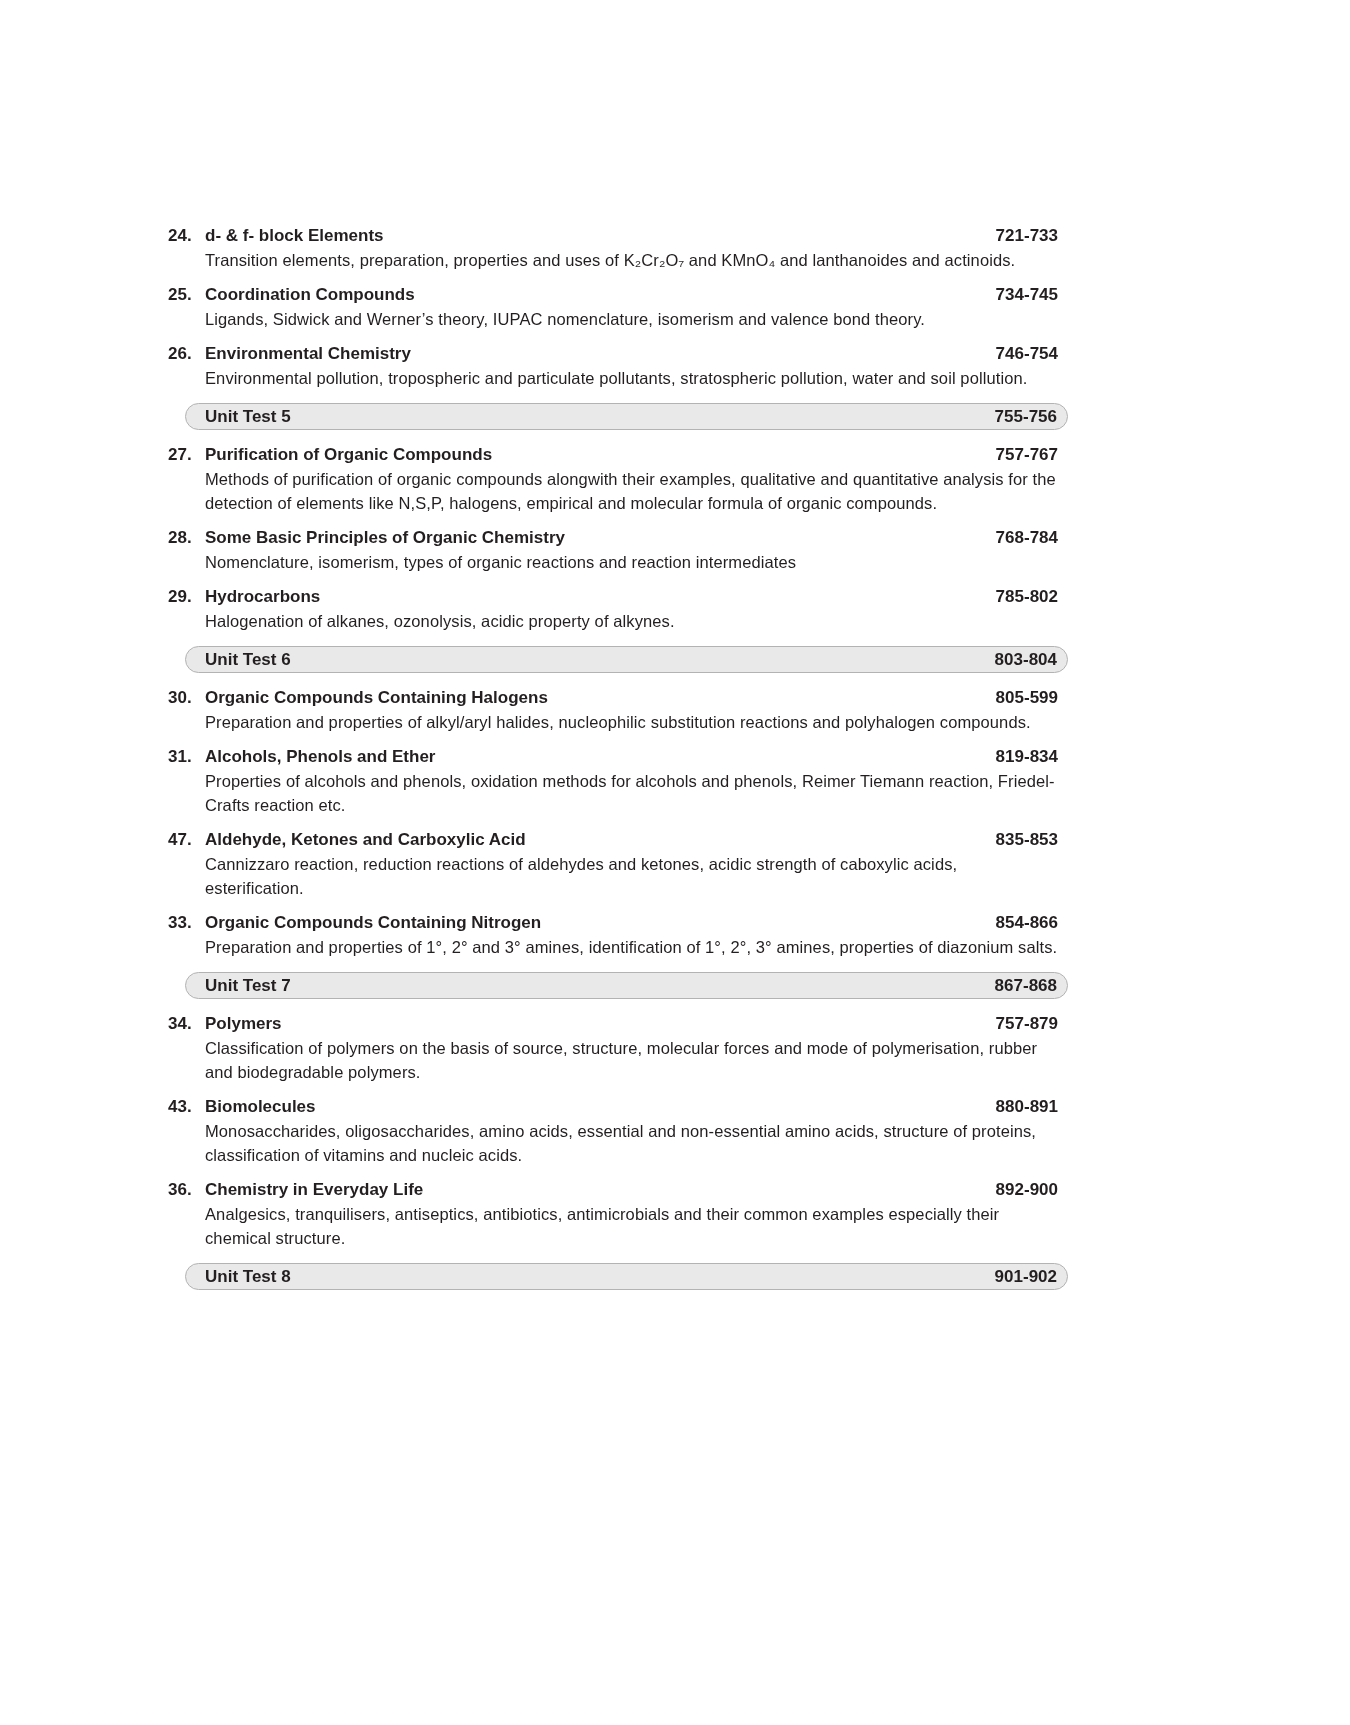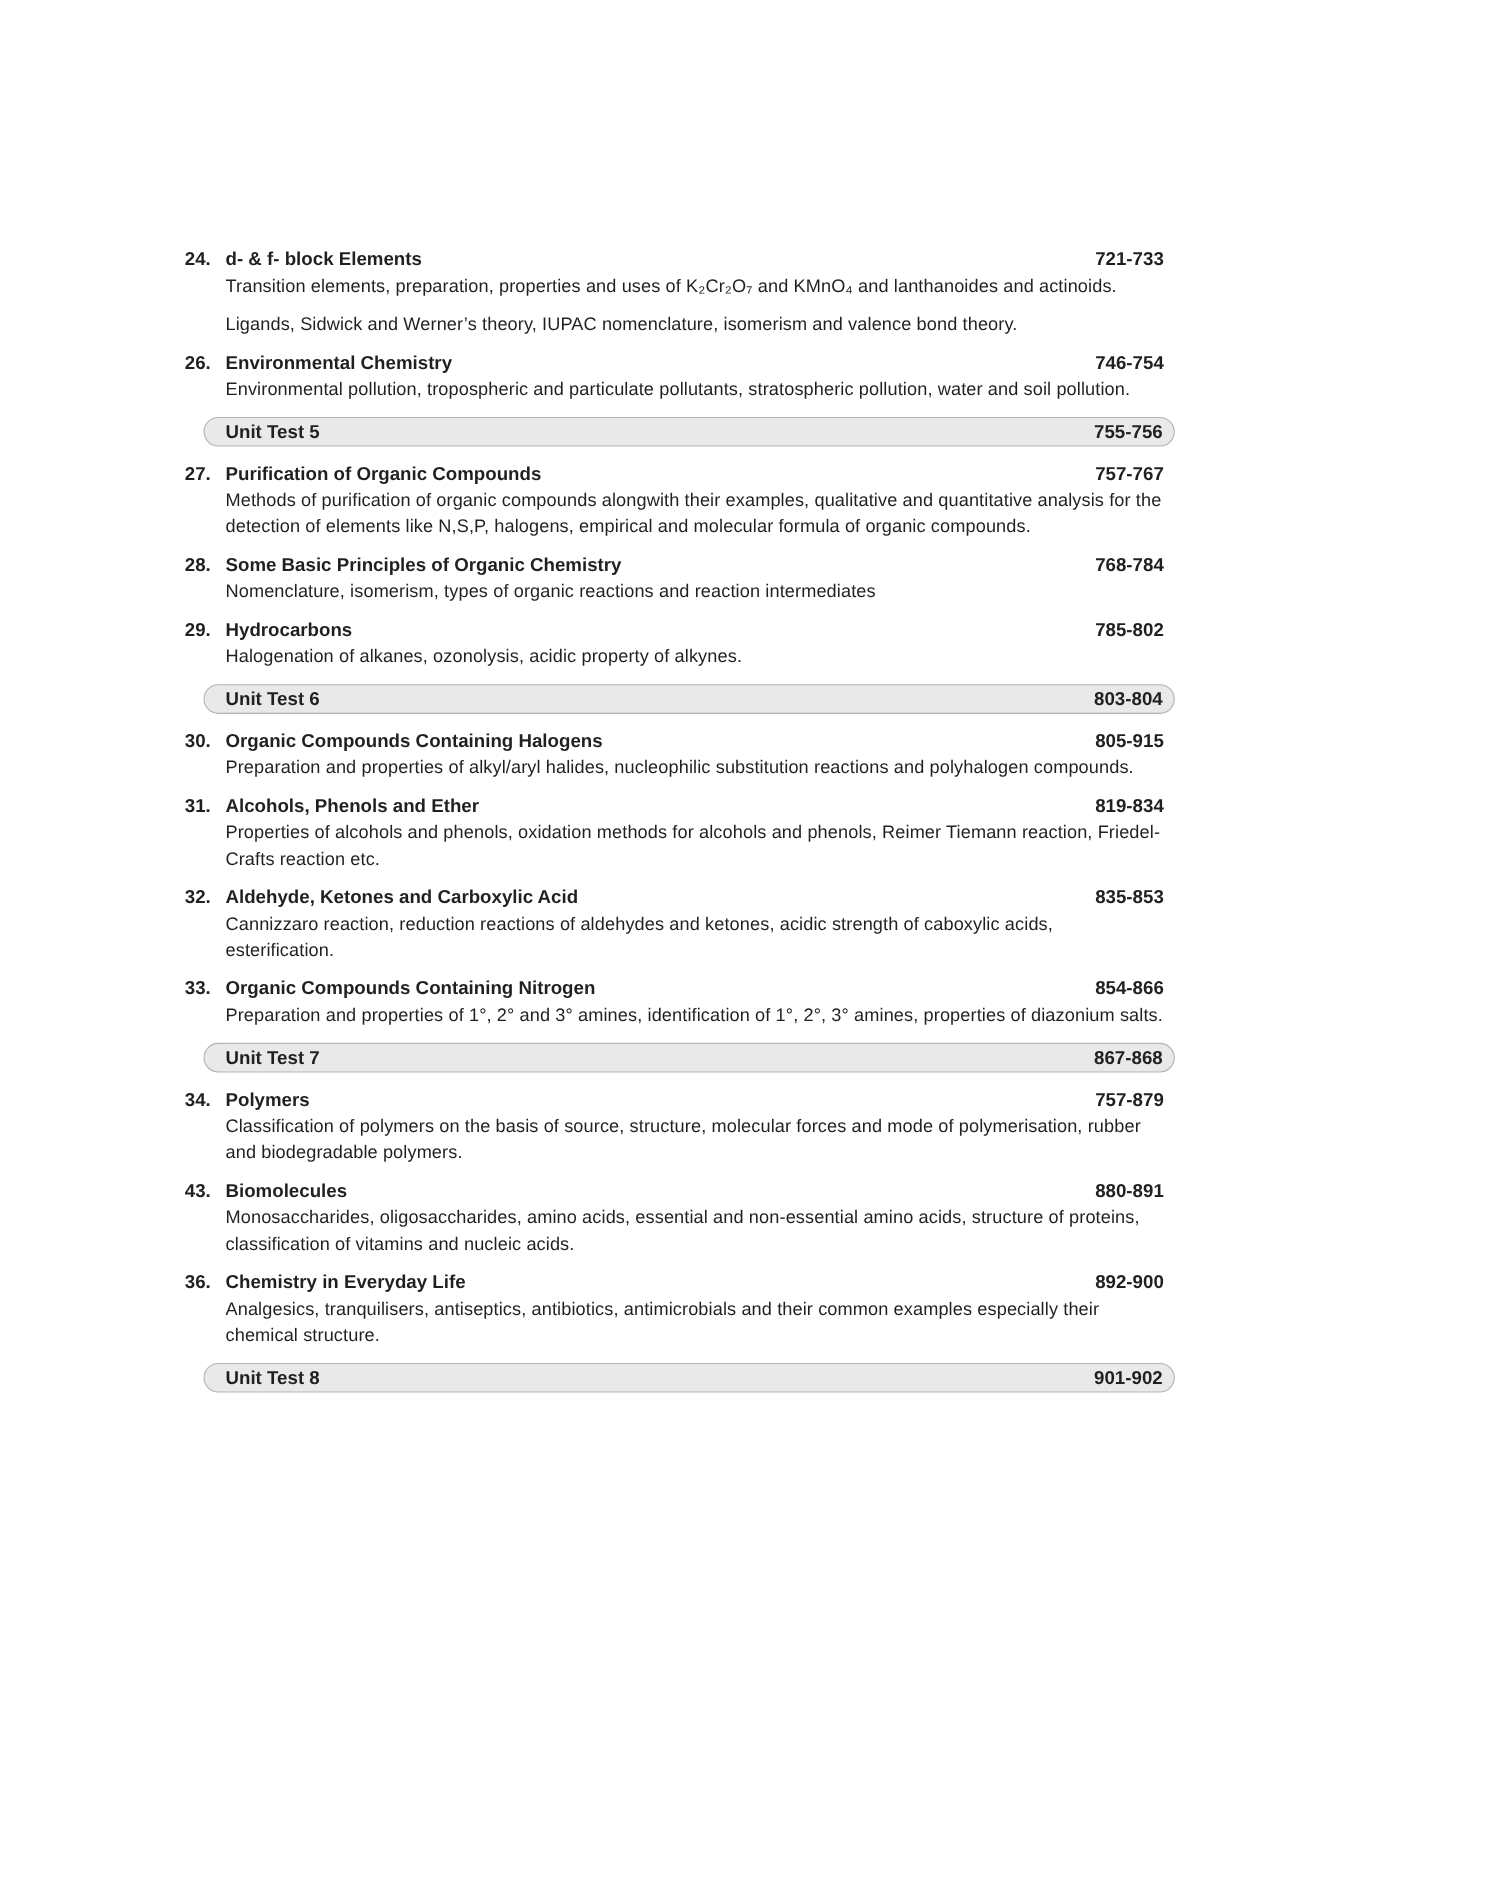"25." div.chapter-head { html: none -> <div> <span>25.</span> <span>Coordination Compounds</span> <span>734-745</span> </div> }
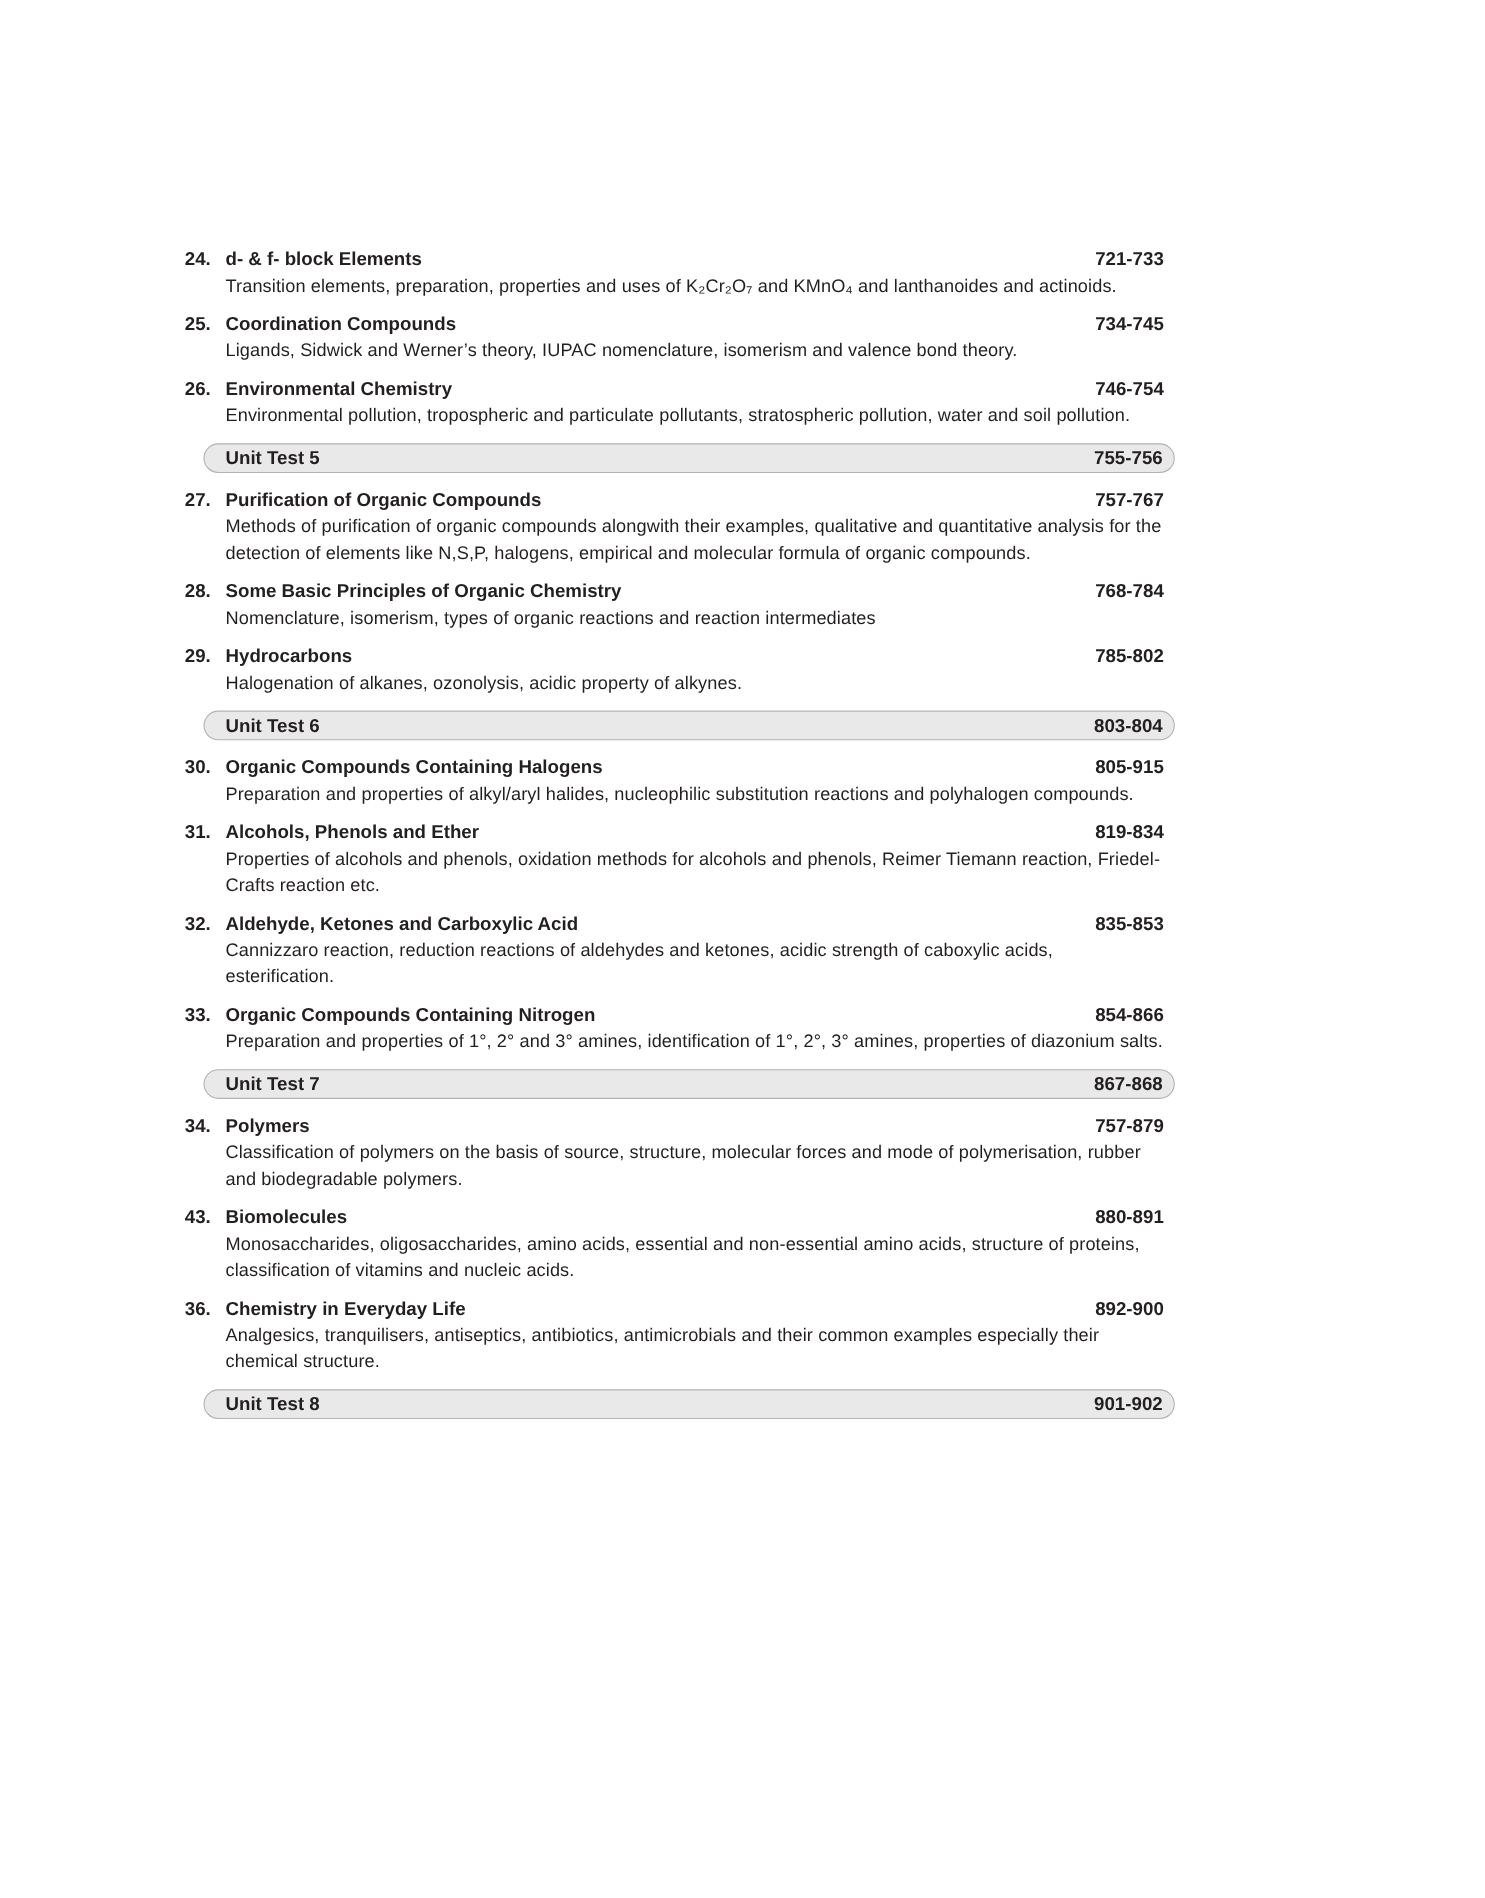"805-915" span.chapter-pages { text: 805-915 -> 805-599 }
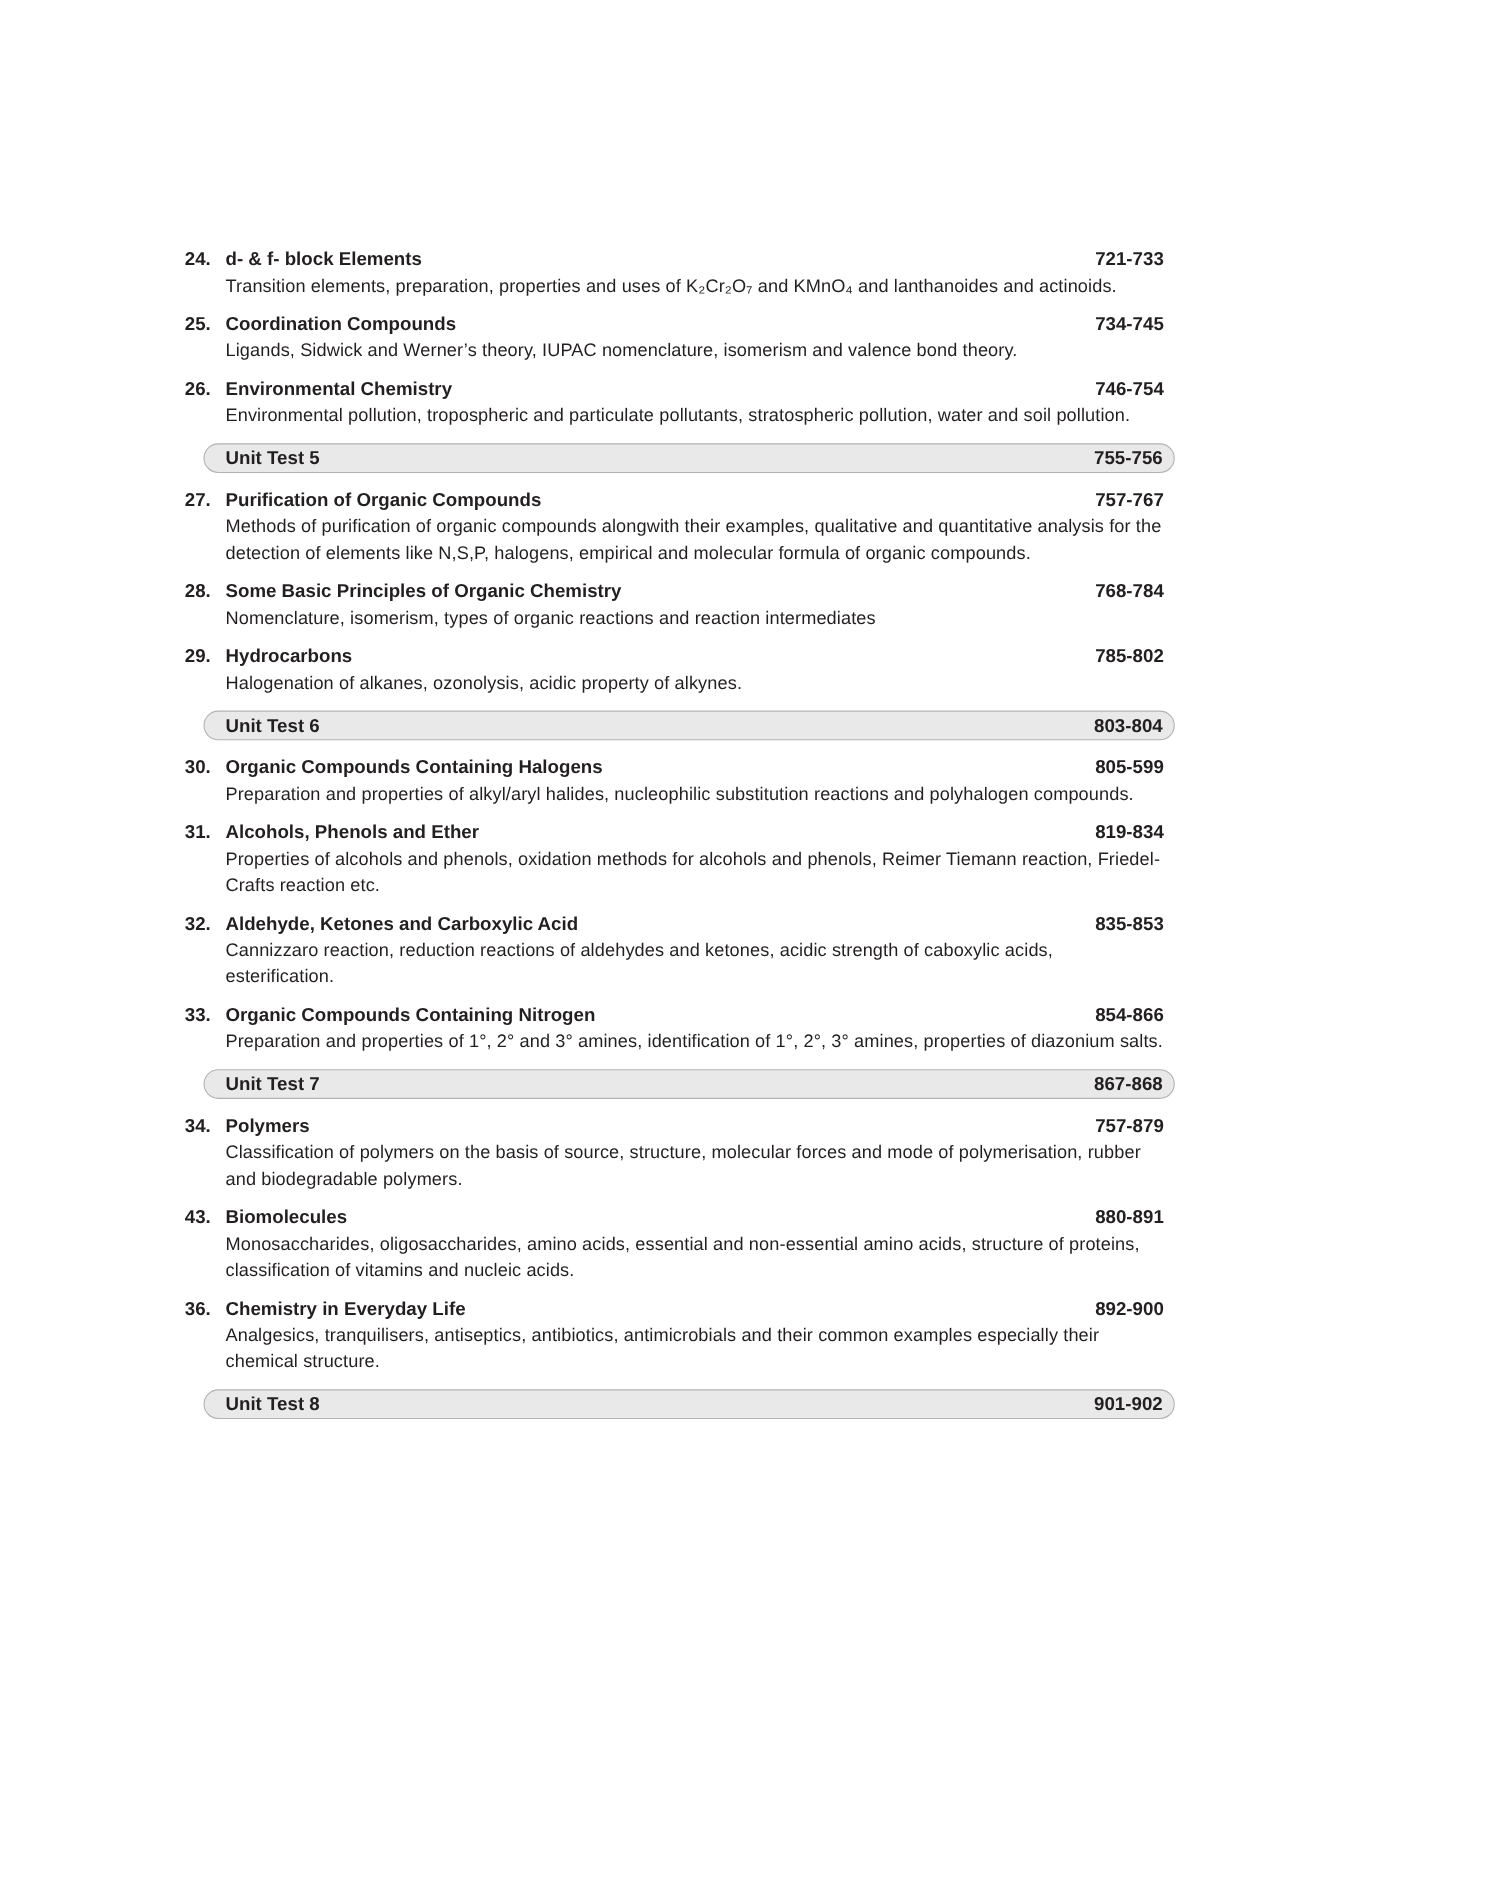"32." span.chapter-num { text: 32 -> 47 }
